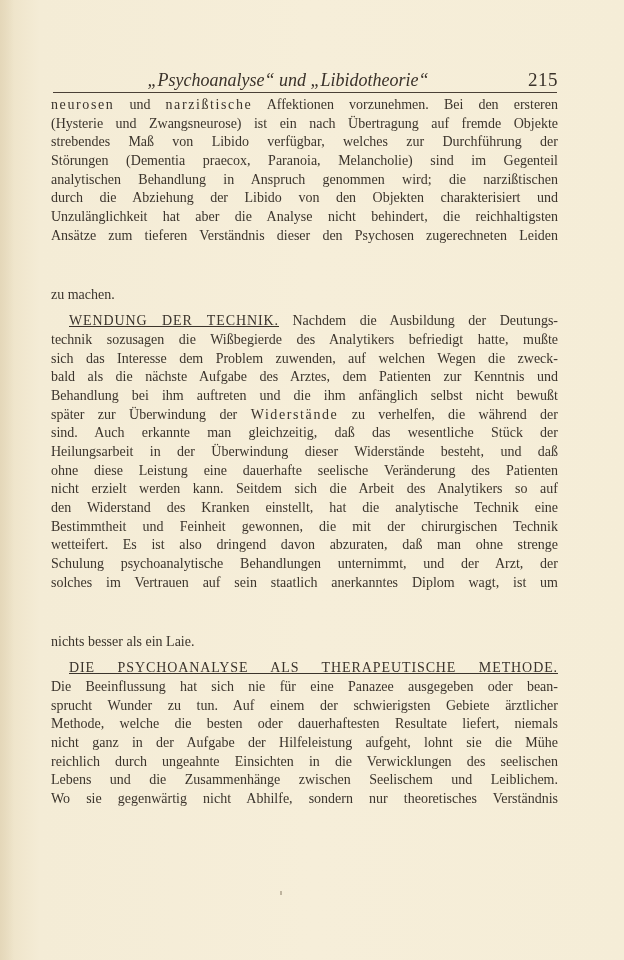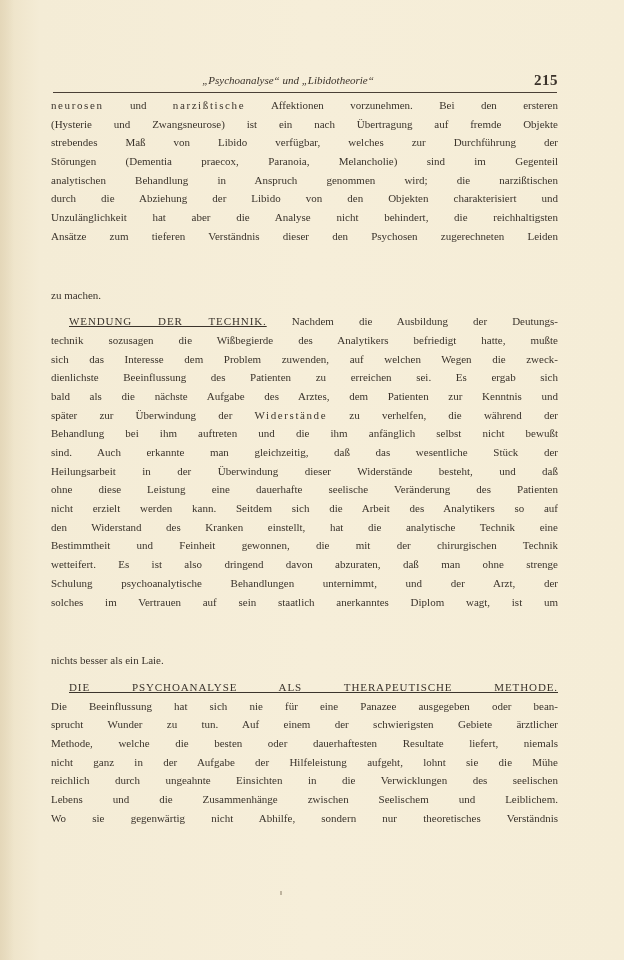"„Psychoanalyse“ und „Libidotheorie“" .running-title { font-size: 11px -> 18px }
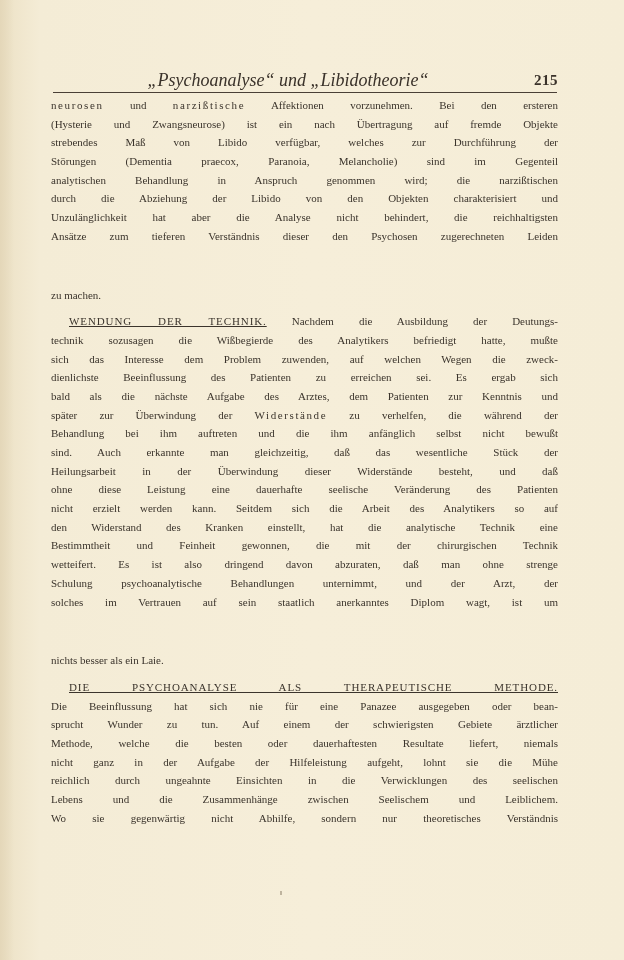"215" .page-number { font-size: 15px -> 19px; font-weight: bold -> normal }
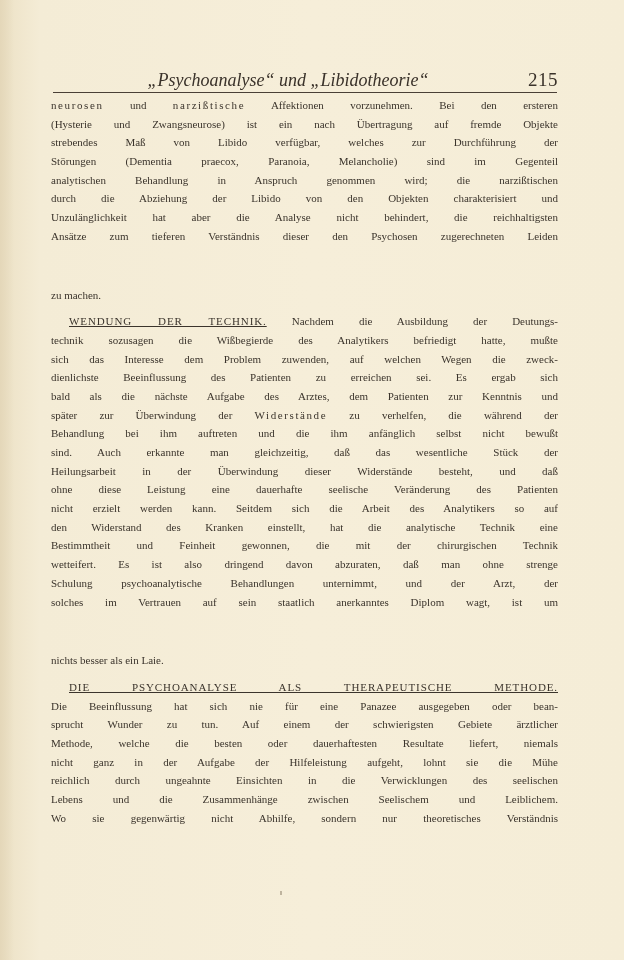"neurosen und narzißtische Affektionen" .line { font-size: 11px -> 14px }
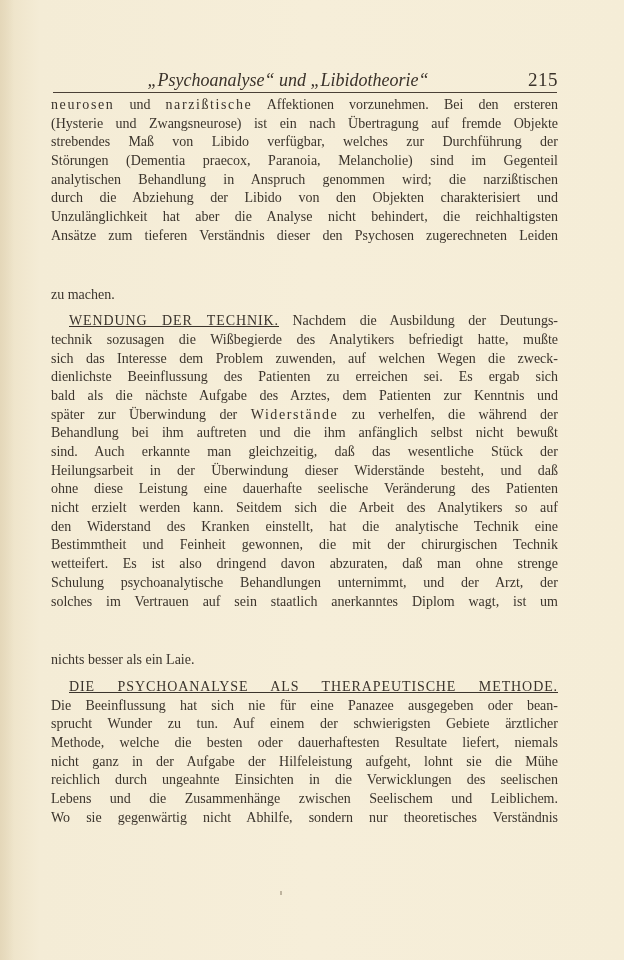"dienlichste Beeinflussung des Patienten" span.line { html: <span><span>dienlichste Beeinflussung des Patienten zu erreichen sei. Es ergab sich</span></span> -> none }
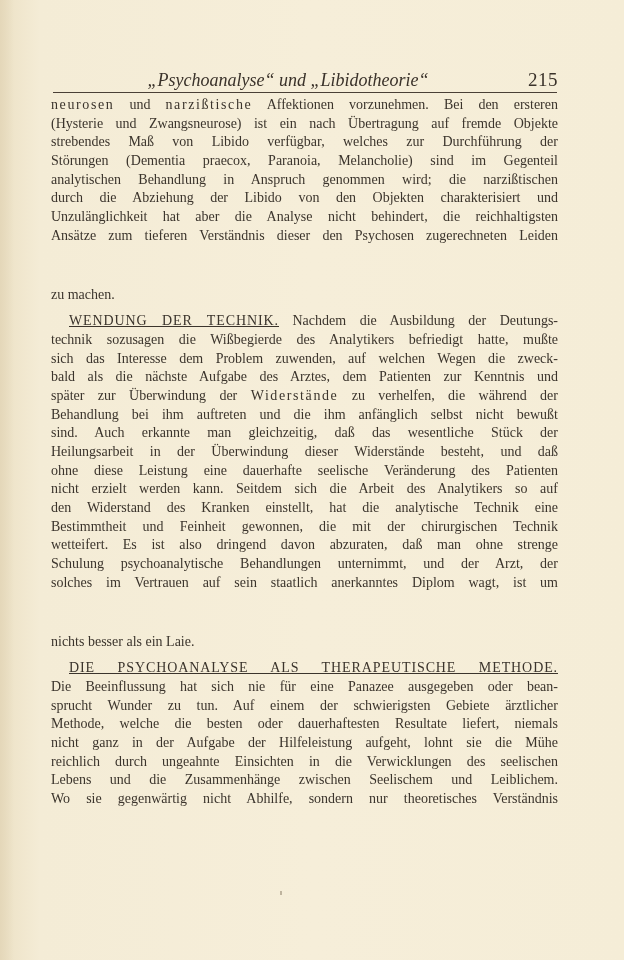"später zur Überwindung der Widerstände" span.line { order: before "Behandlung bei ihm auftreten und" -> after "Behandlung bei ihm auftreten und" }
